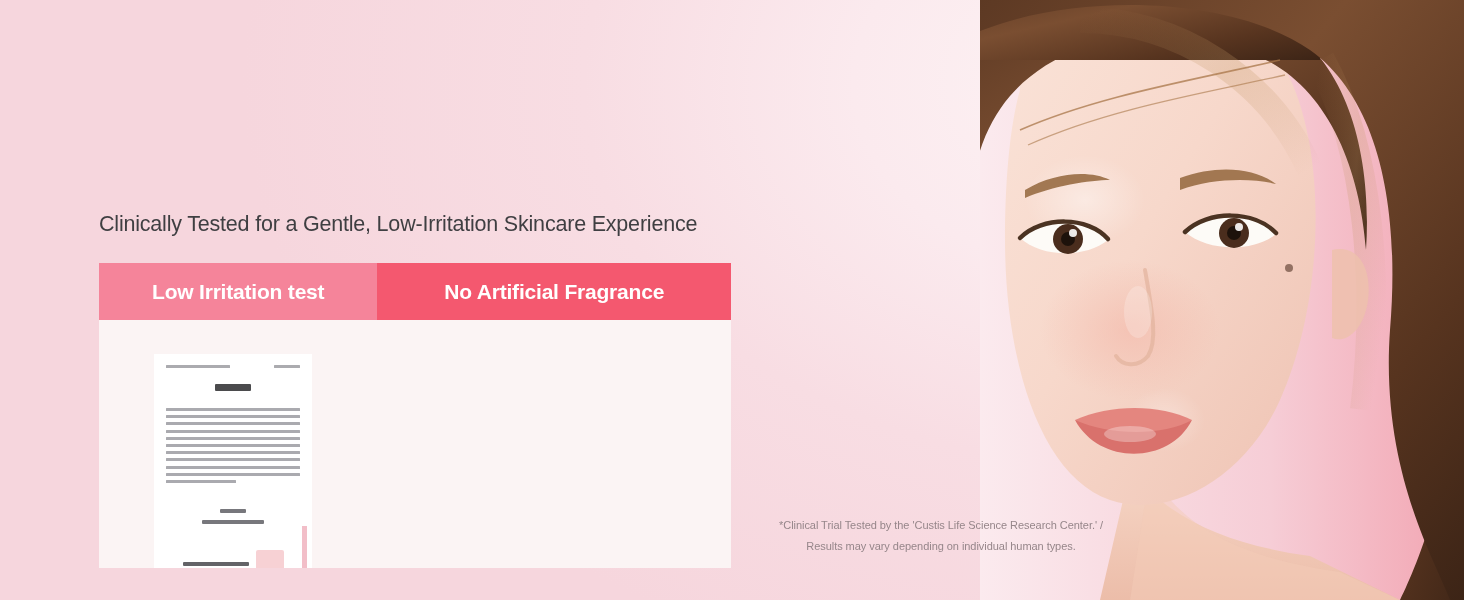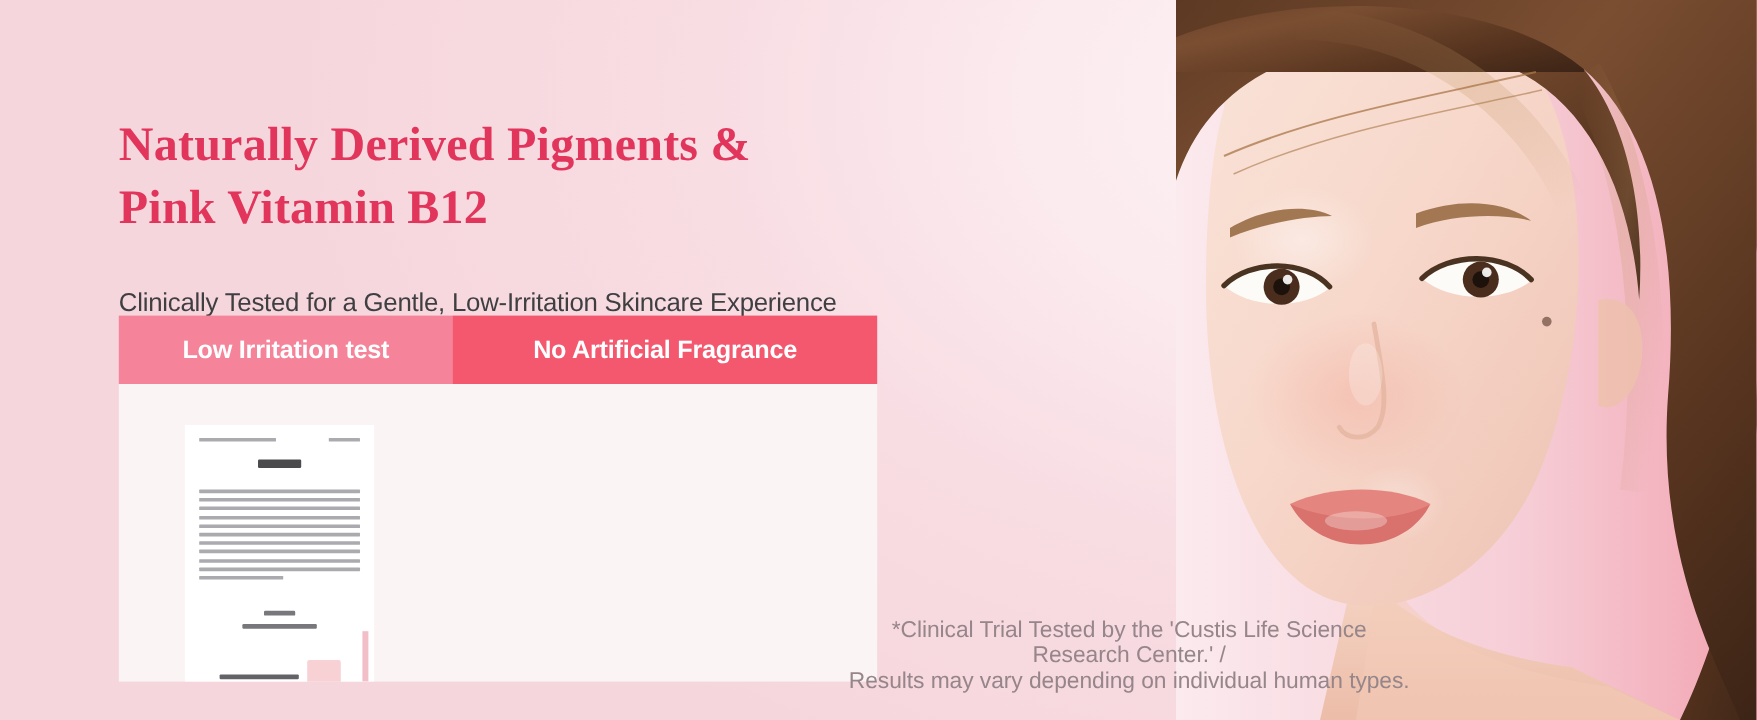"Naturally Derived Pigments &" h1.headline { html: <h1>Naturally Derived Pigments &amp; Pink Vitamin B12</h1> -> none }
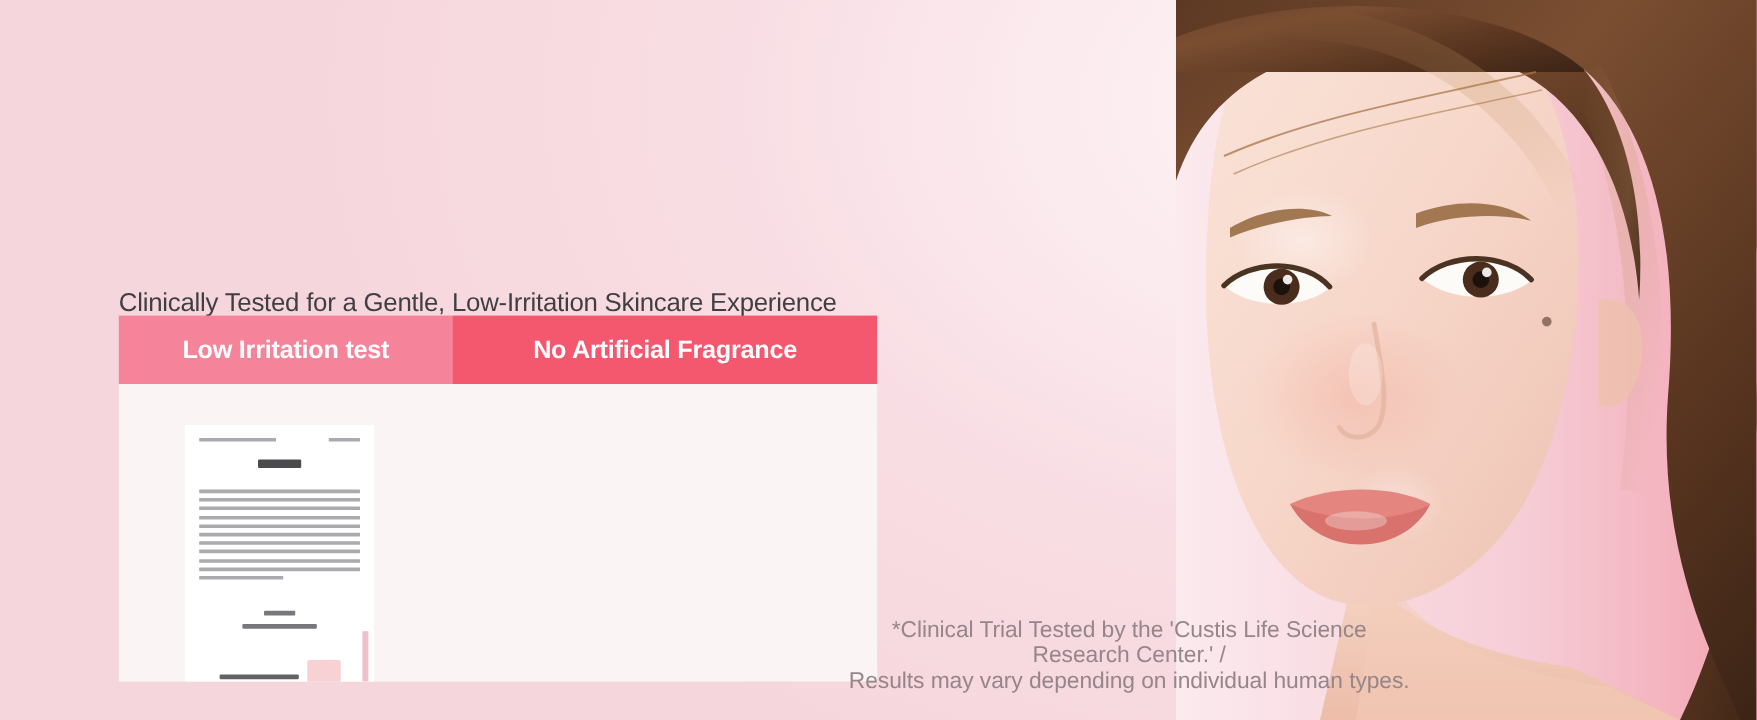"Clinically Tested for a Gentle," .subhead { margin-top: 28px -> none }
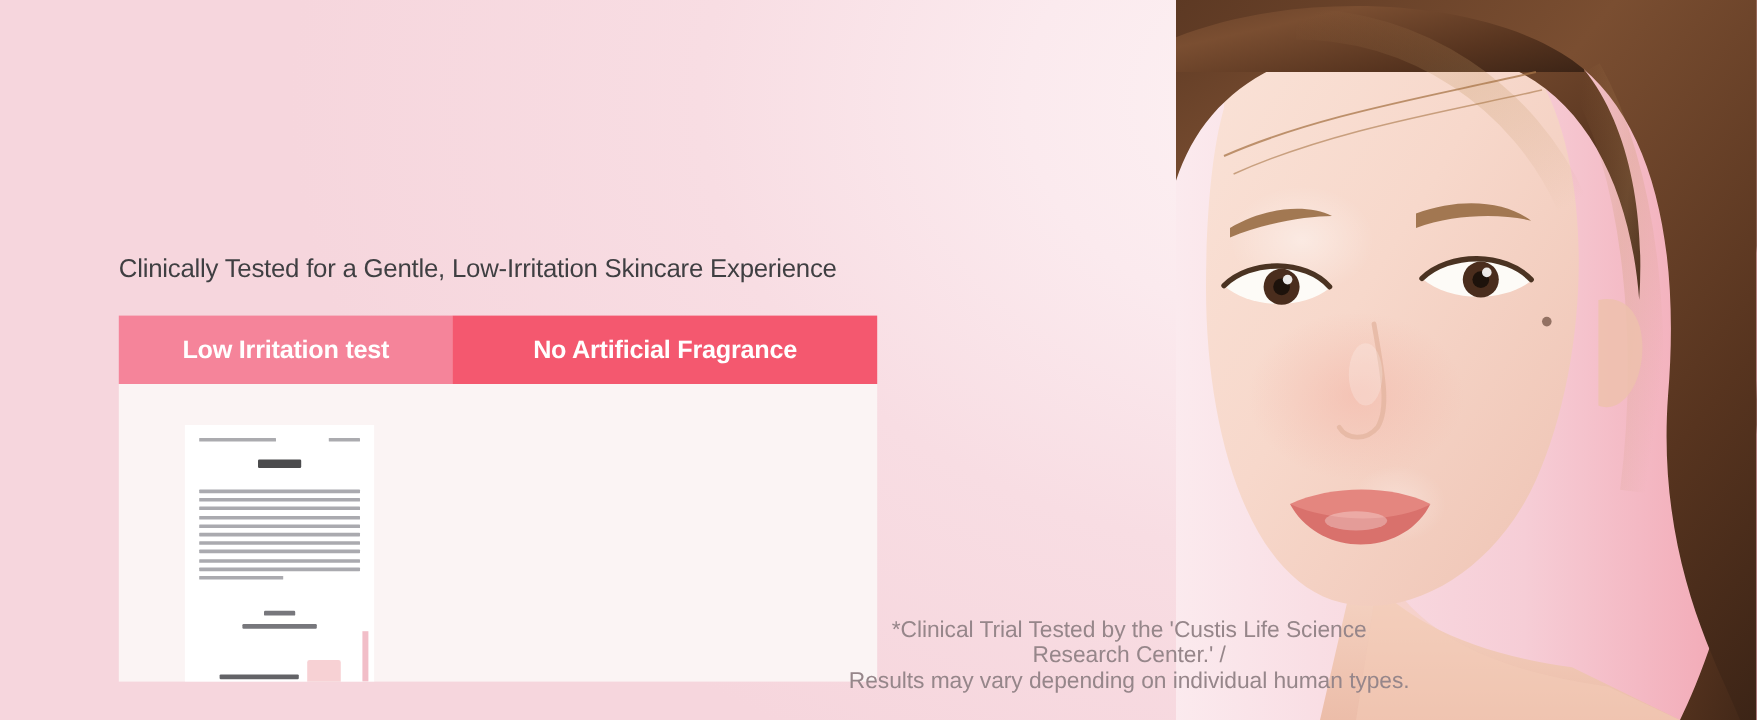"*Clinical Trial Tested by the" .disclaimer { font-size: 19px -> 11px }
